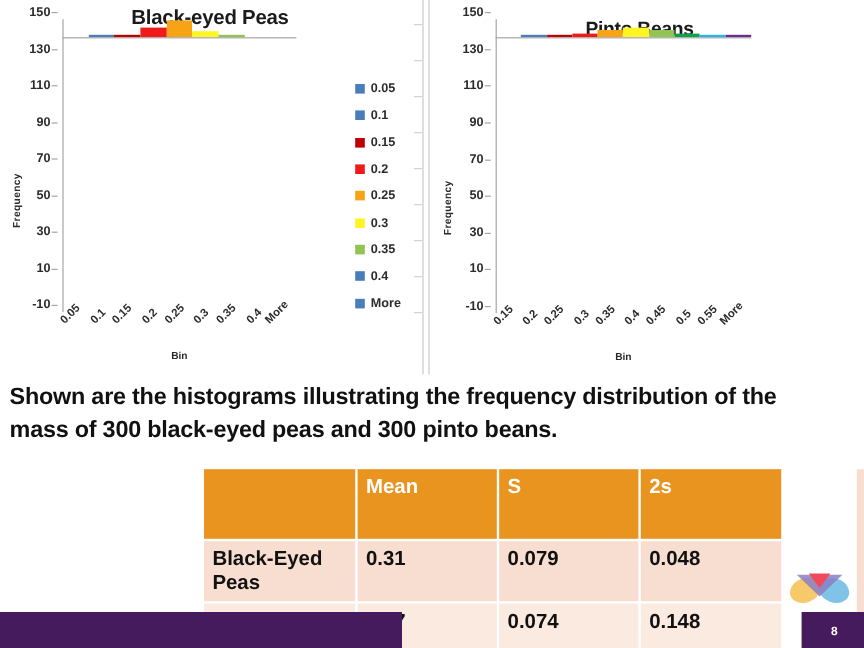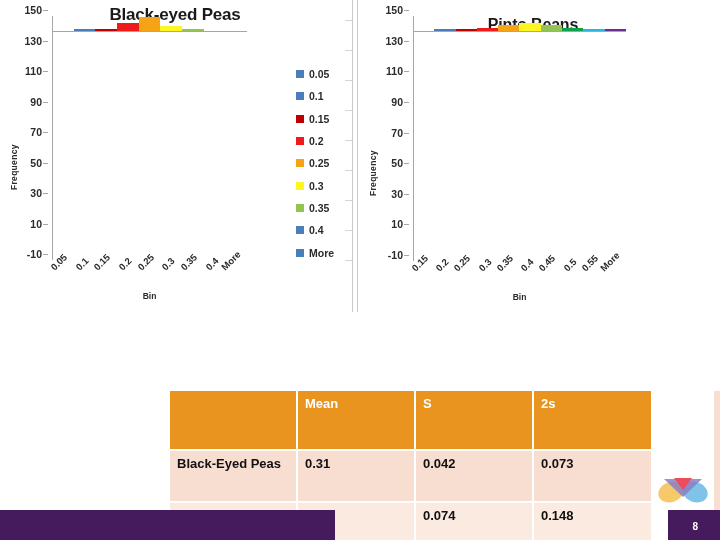"Shown are the histograms illustrating" div.body-text { html: none -> <div>Shown are the histograms illustrating the frequency distribution of the mass of 300 black-eyed peas and 300 pinto beans.</div> }
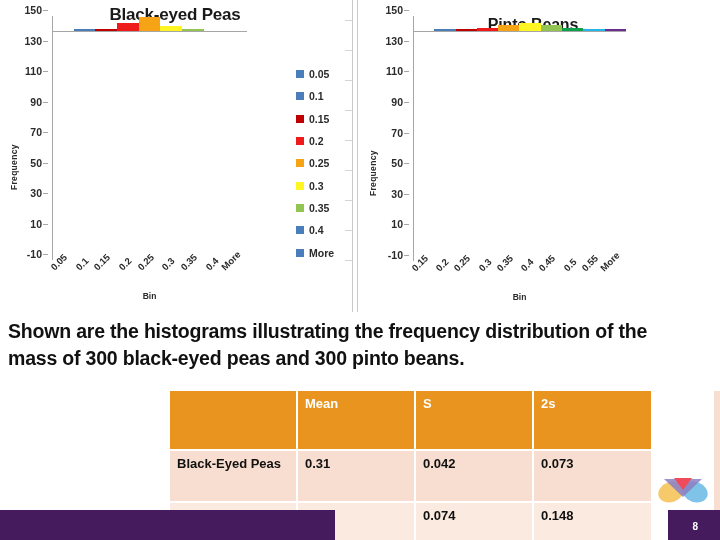"Mean" .tbl td,.tbl th { font-size: 13px -> 17px }
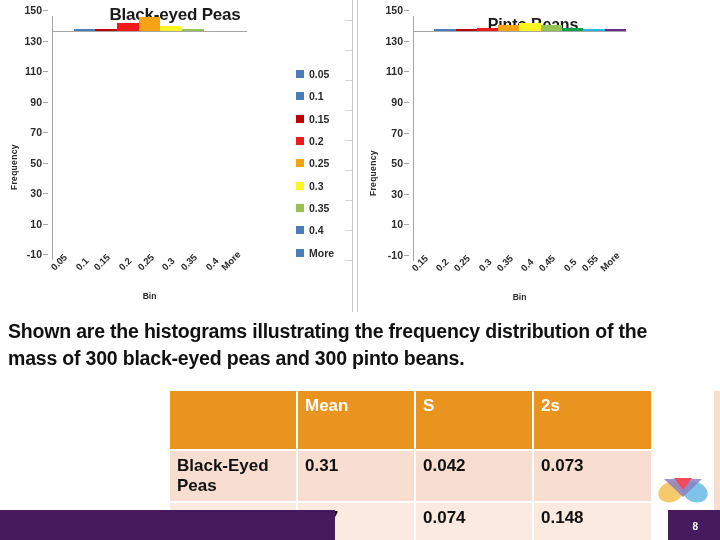"0.042" td { text: 0.042 -> 0.079 }
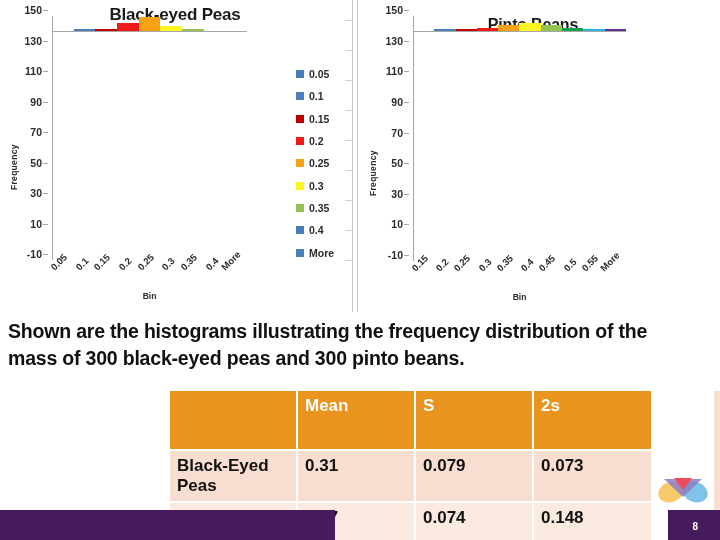"0.073" td { text: 0.073 -> 0.048 }
